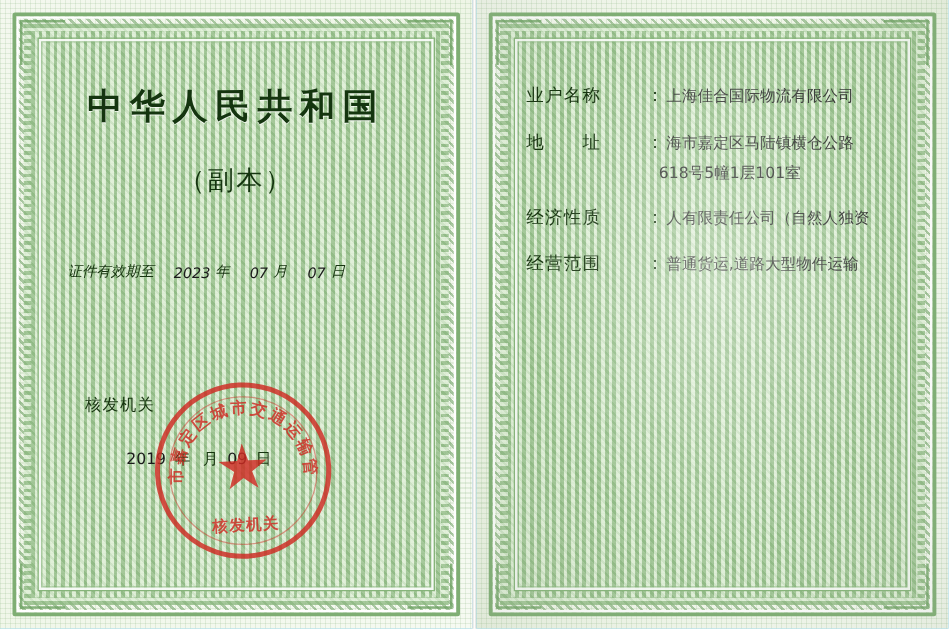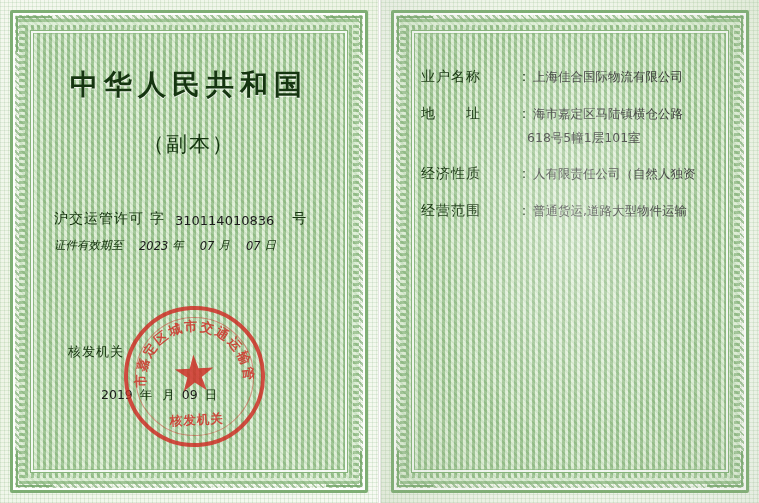"沪交运管许可" div.field-row { html: <div> <span>沪交运管许可</span> <span>字</span> <span>310114010836</span> <span>号</span> </div> -> none }
